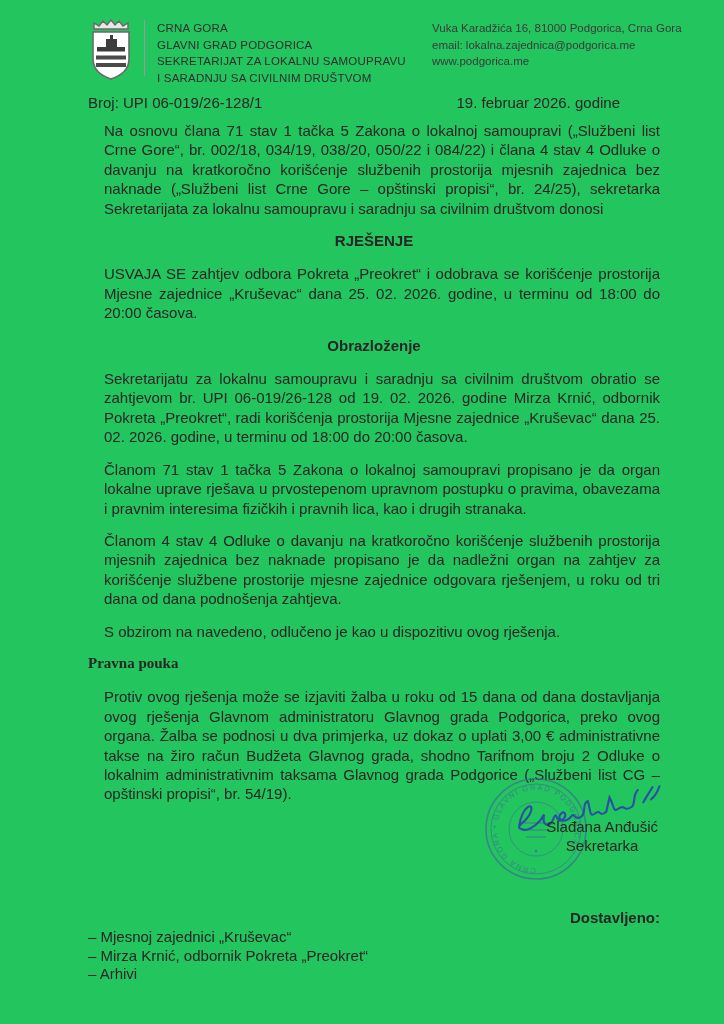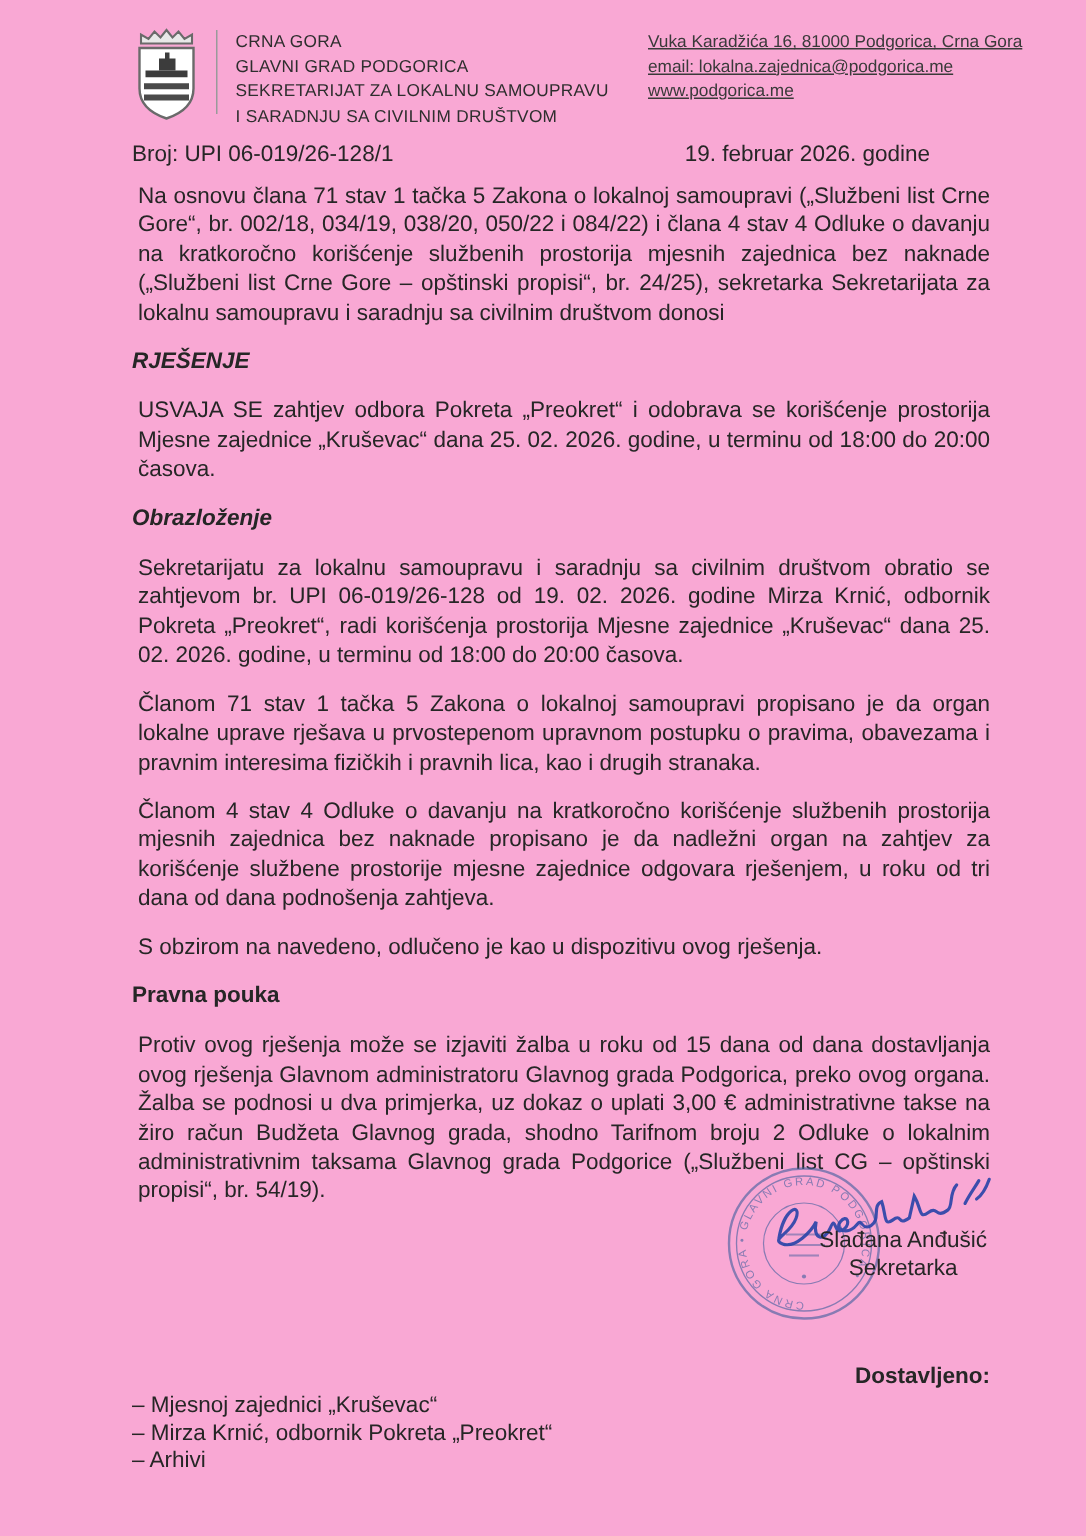"CRNA GORA" .page { background: #f9a8d4 -> #22c55e }
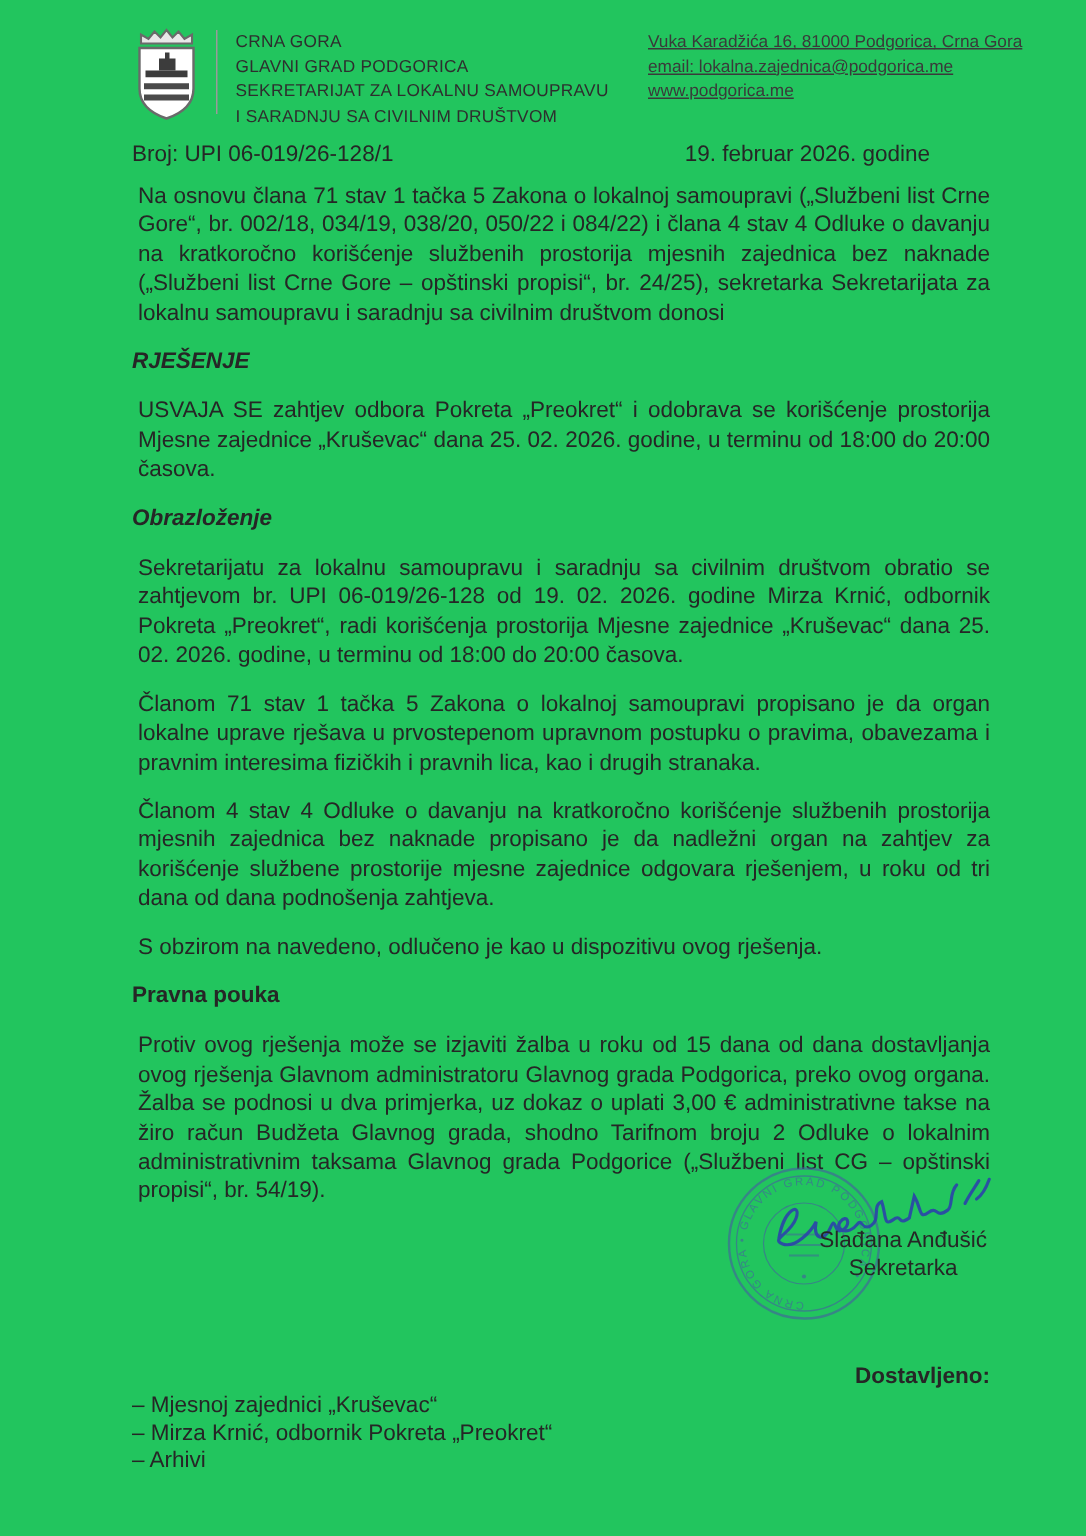"Vuka Karadžića 16, 81000 Podgorica," .contact { text-decoration: underline -> none }
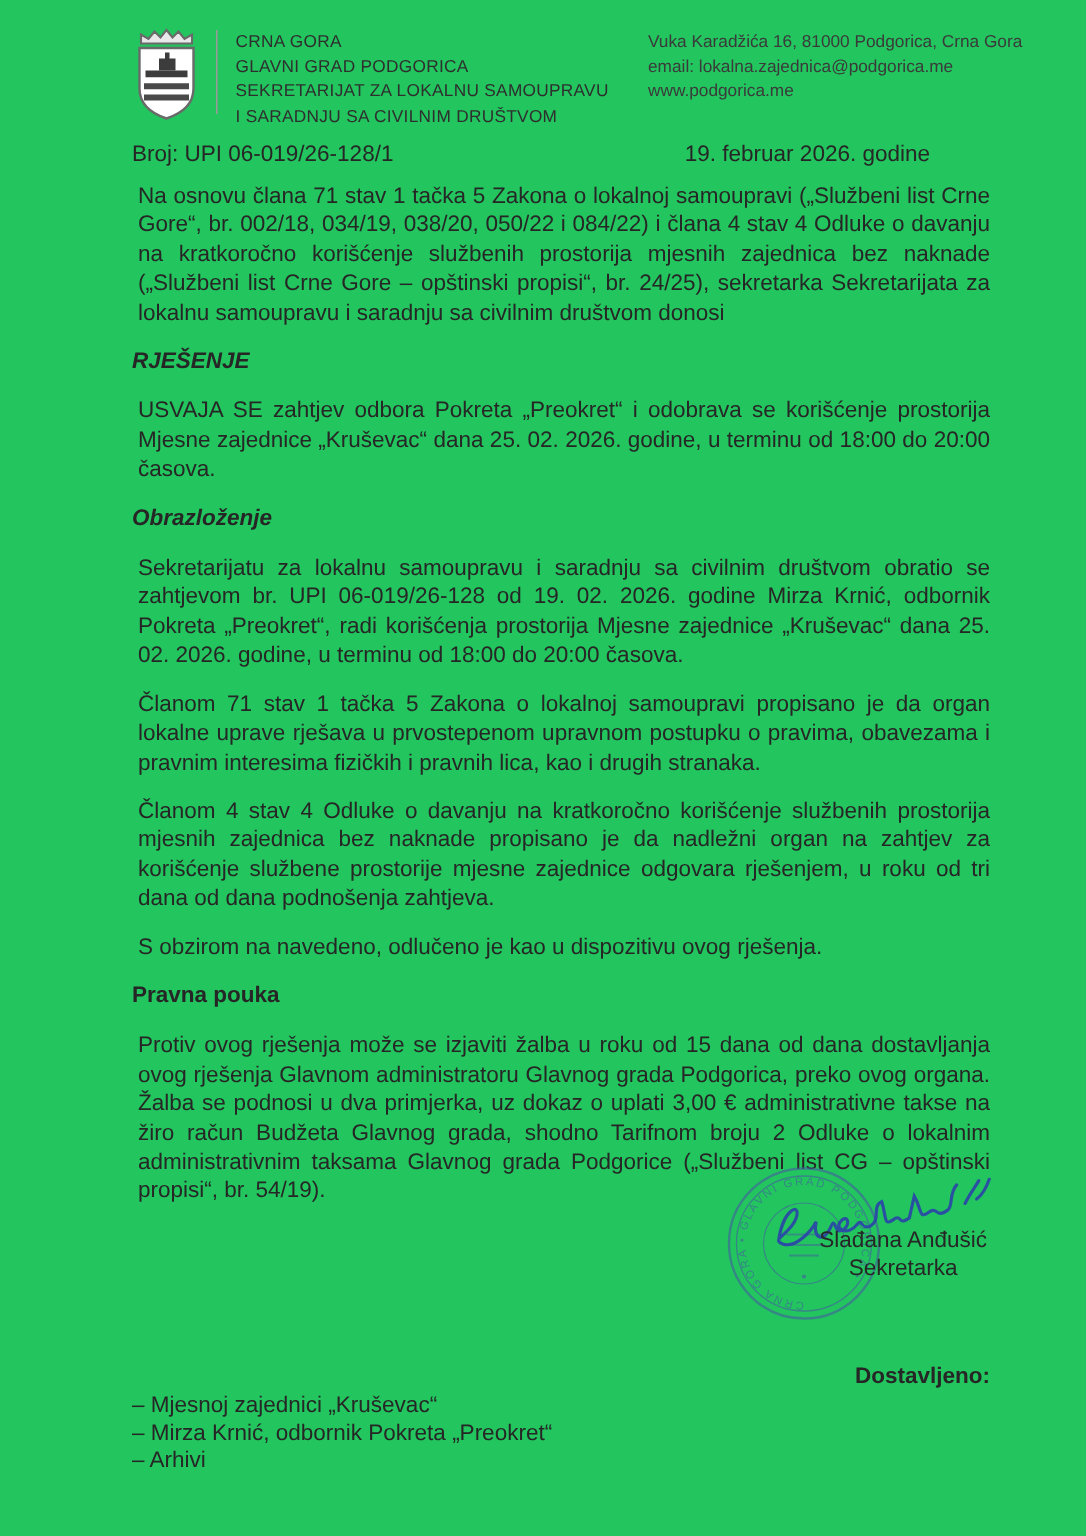"Na osnovu člana 71 stav" .doc-body p { margin: 0 0 13px 4px -> 0 0 13px 16px }
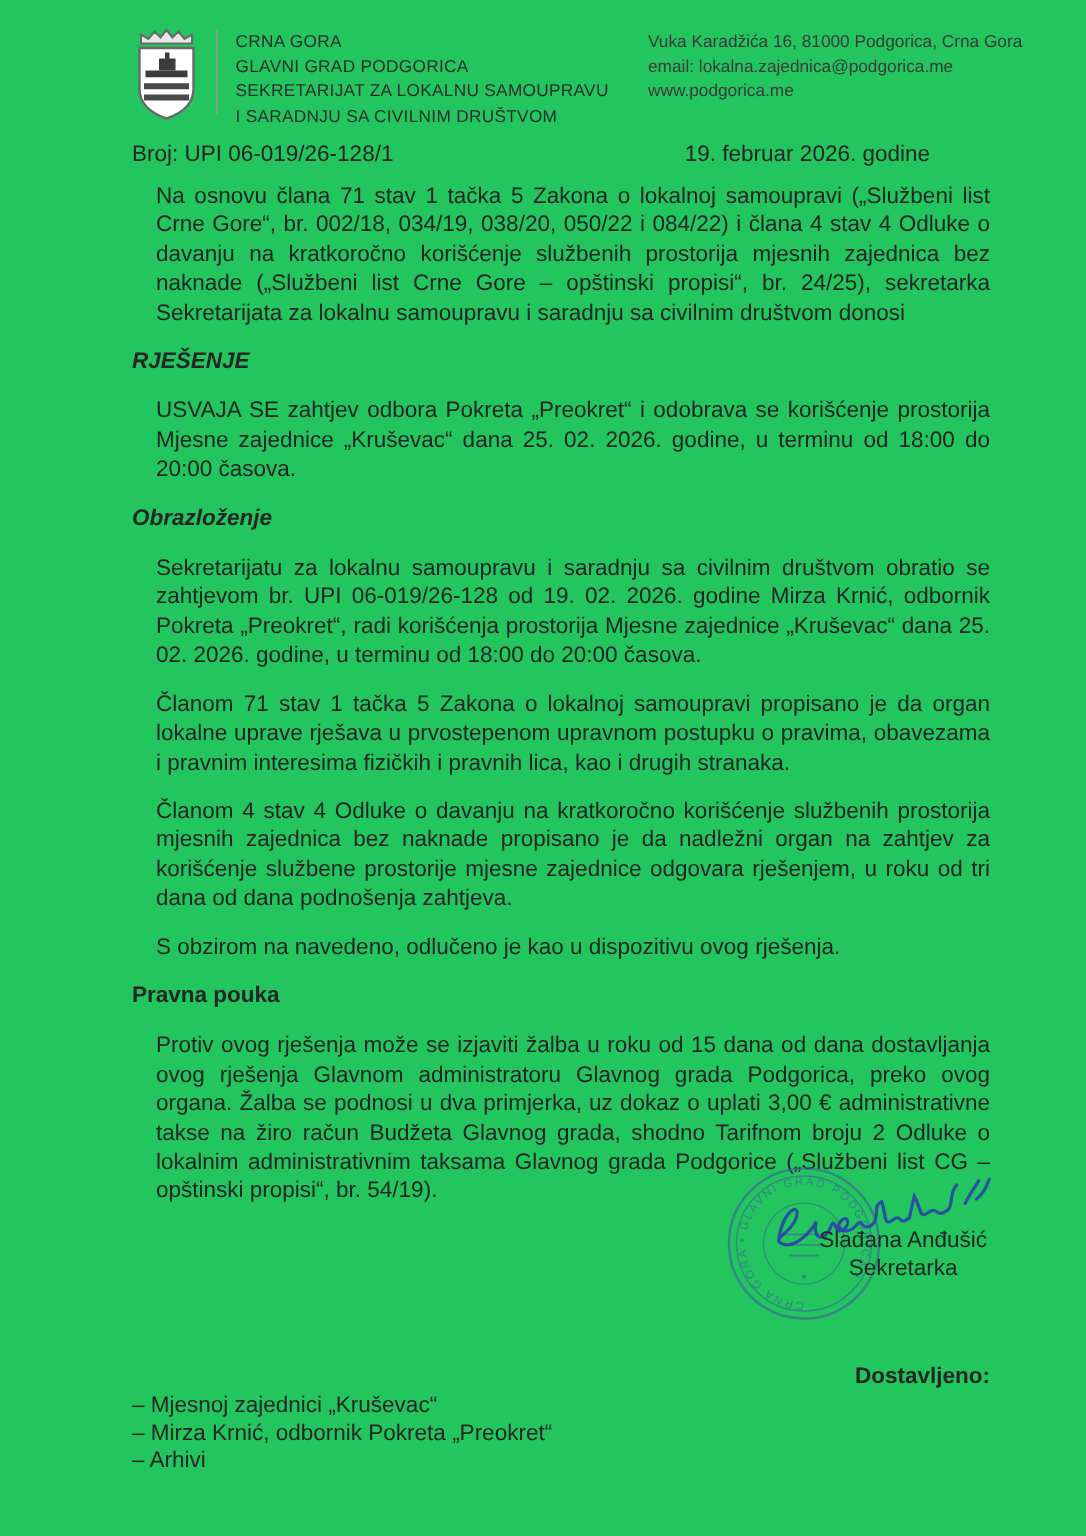"RJEŠENJE" .h-center { font-style: italic -> none; text-align: none -> center }
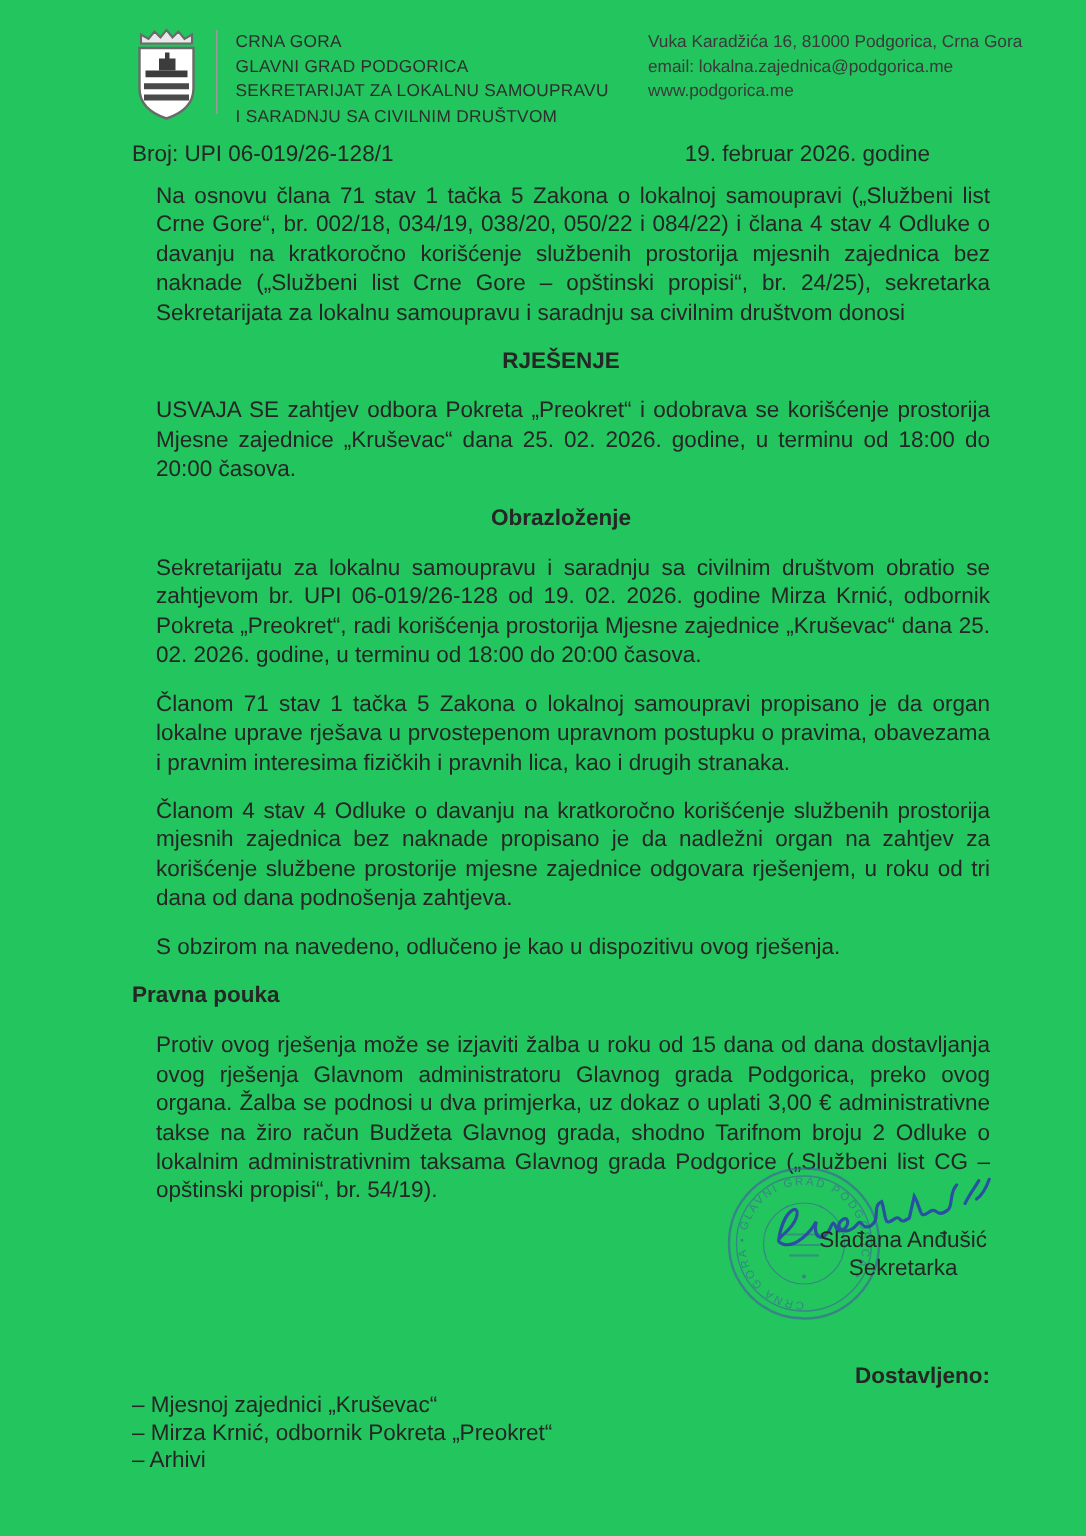"Pravna pouka" .h-left { font-family: none -> Liberation Serif, serif }
